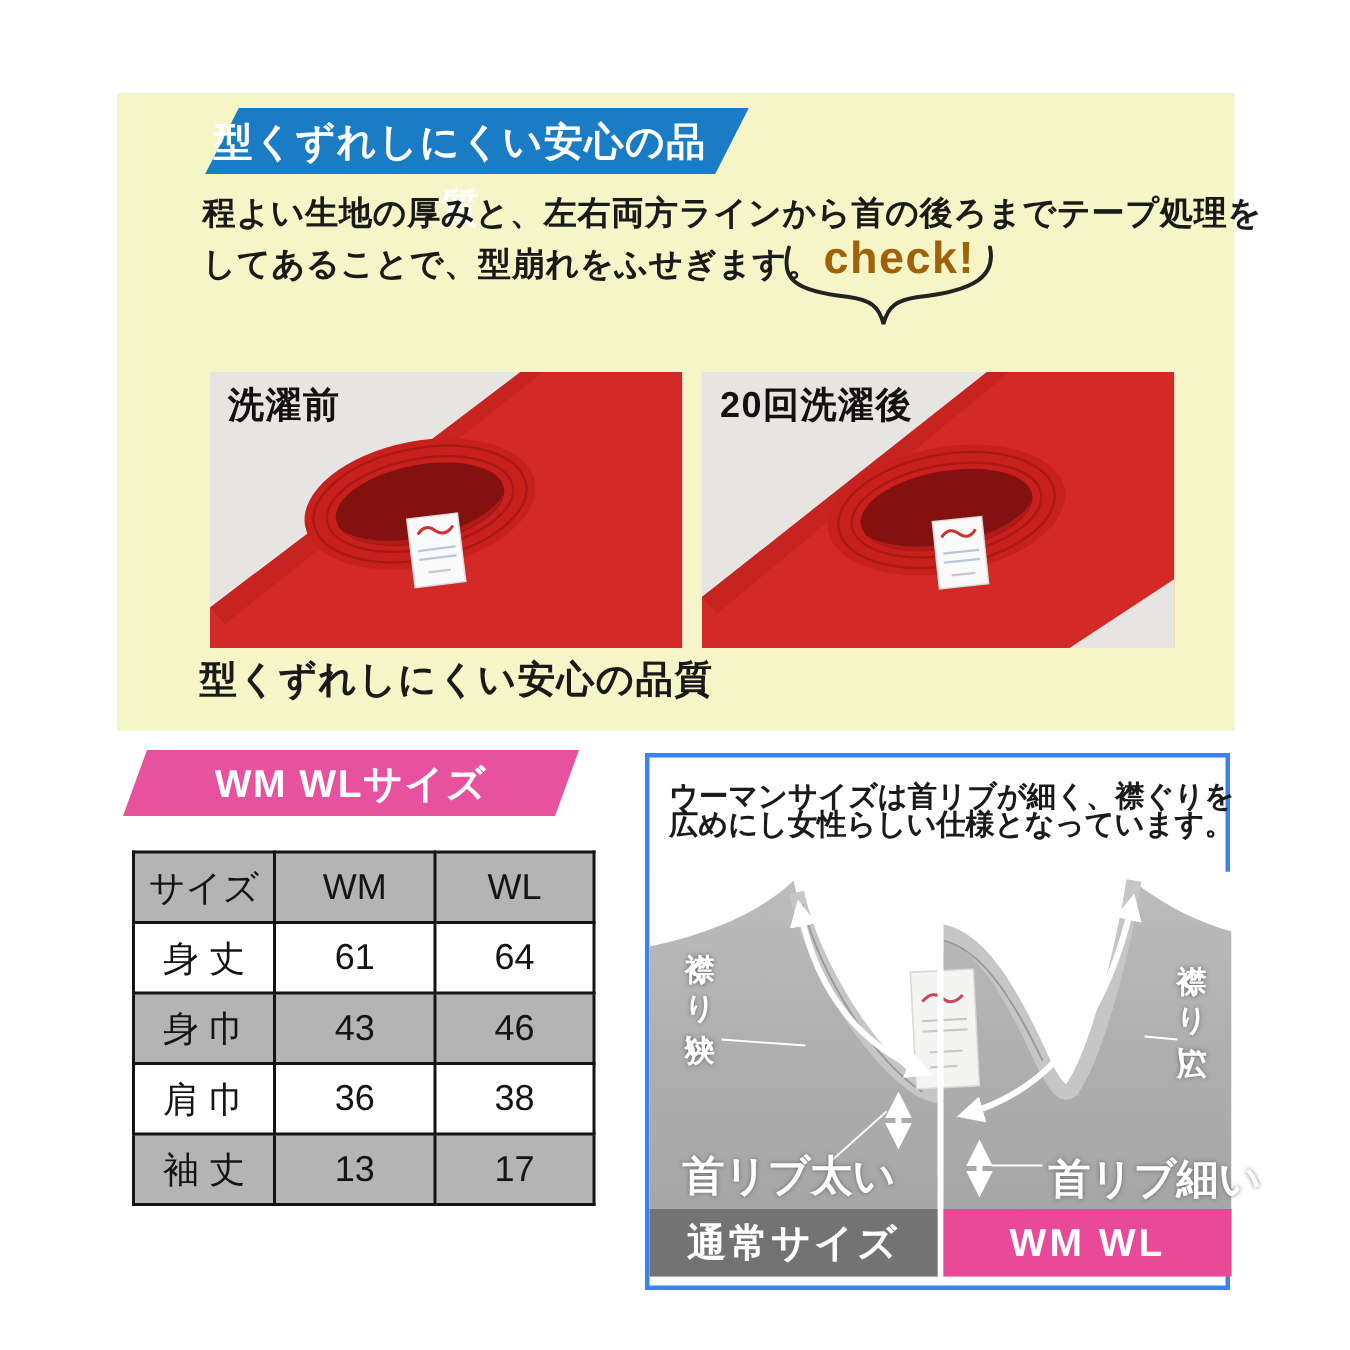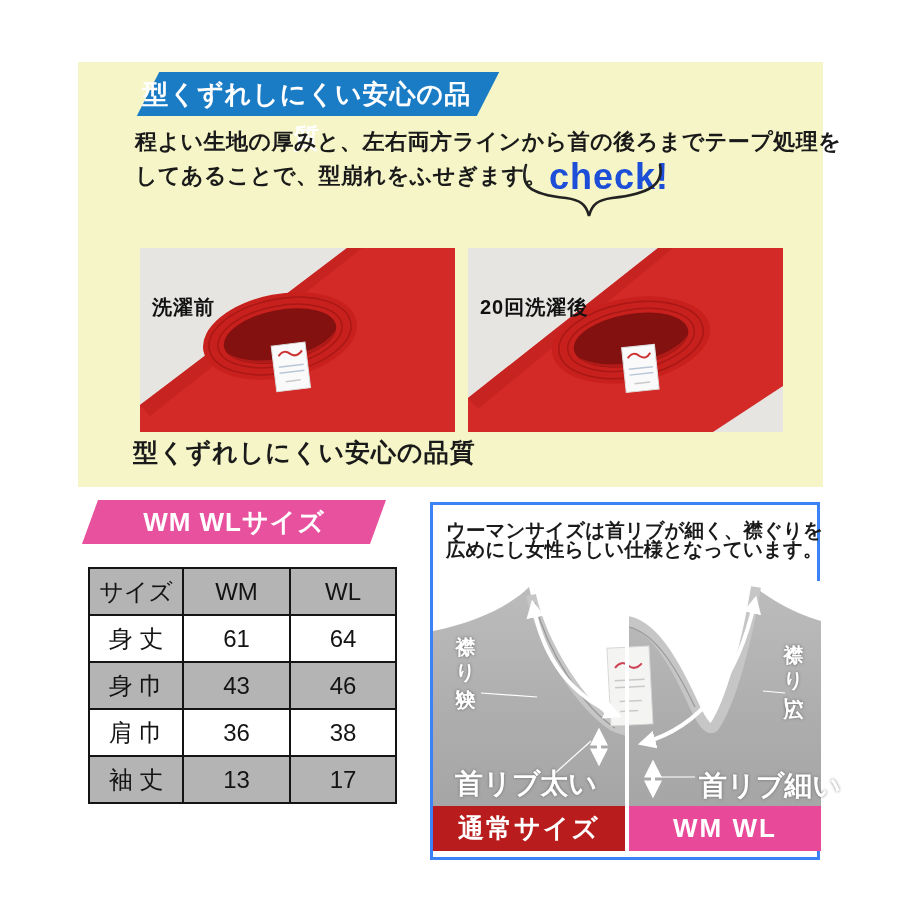"check!" .check-word { color: #1d4ed8 -> #a16207; font-size: 36px -> 30px }
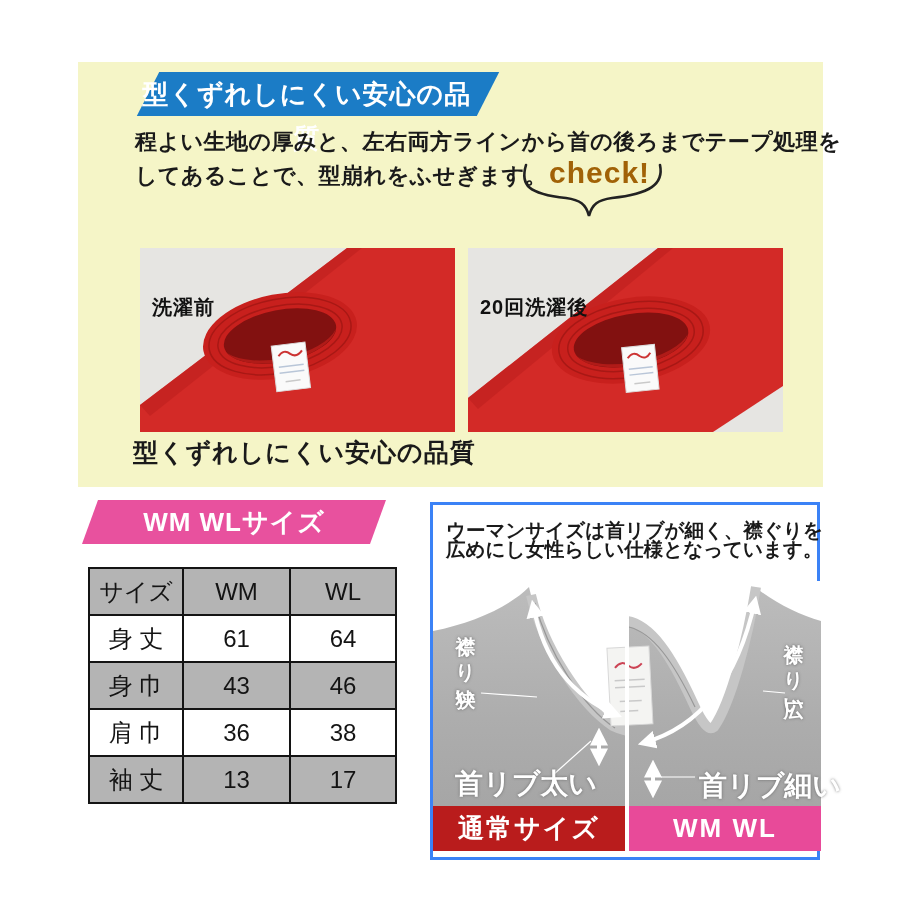"洗濯前" .photo-label { font-size: 20px -> 24px; margin-top: 40px -> none }
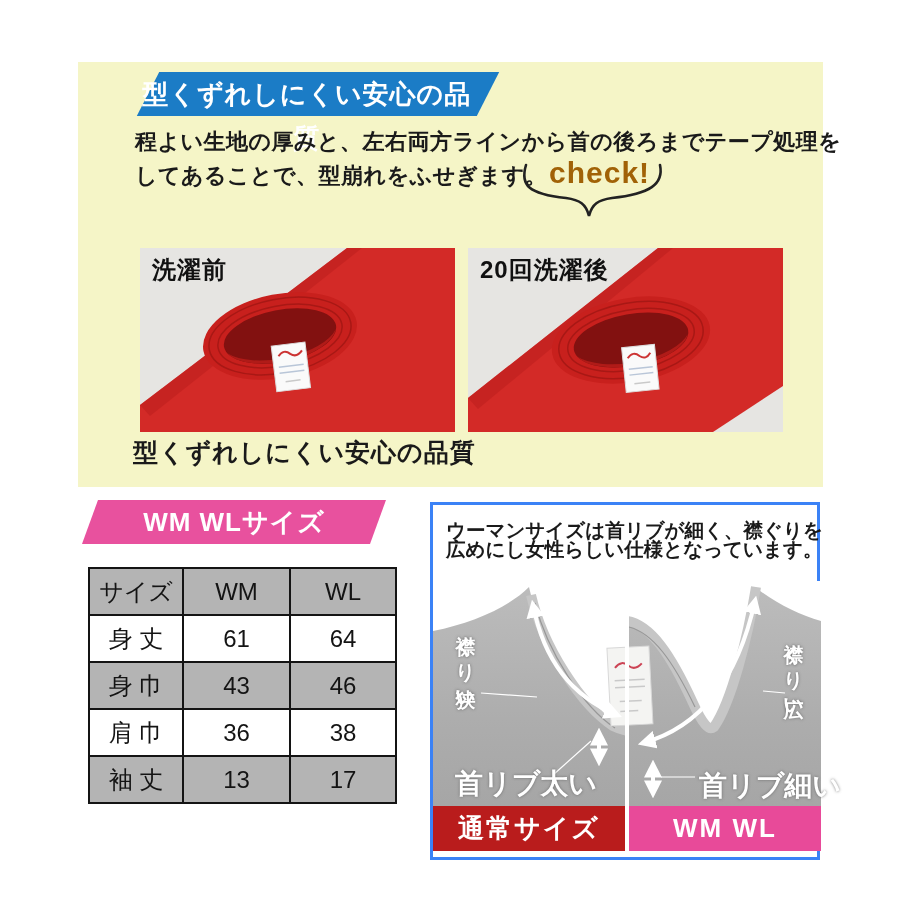"通常サイズ" .bar-blue { background: #b91c1c -> #737373 }
